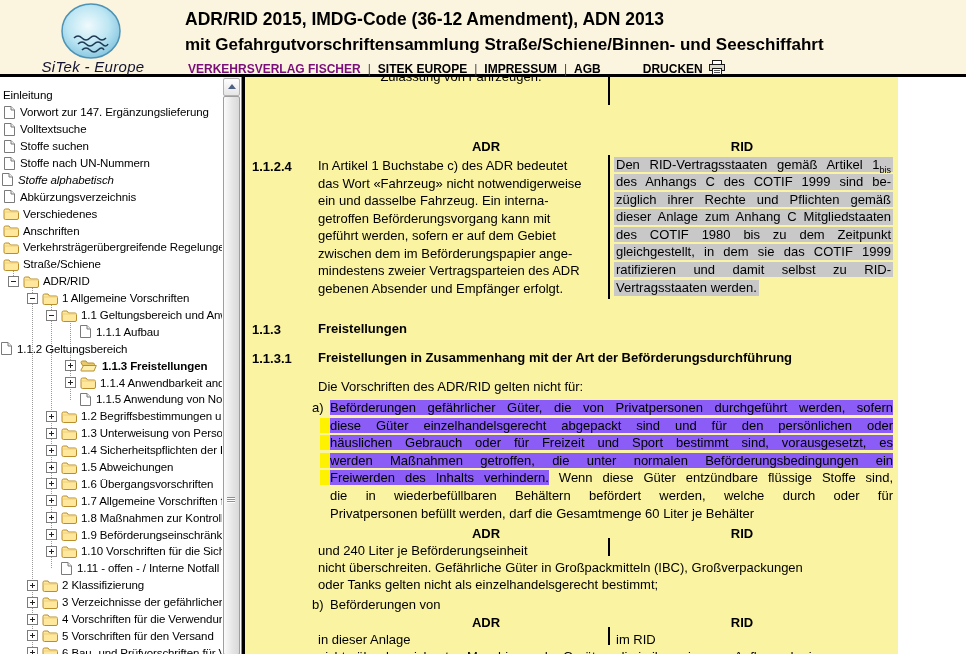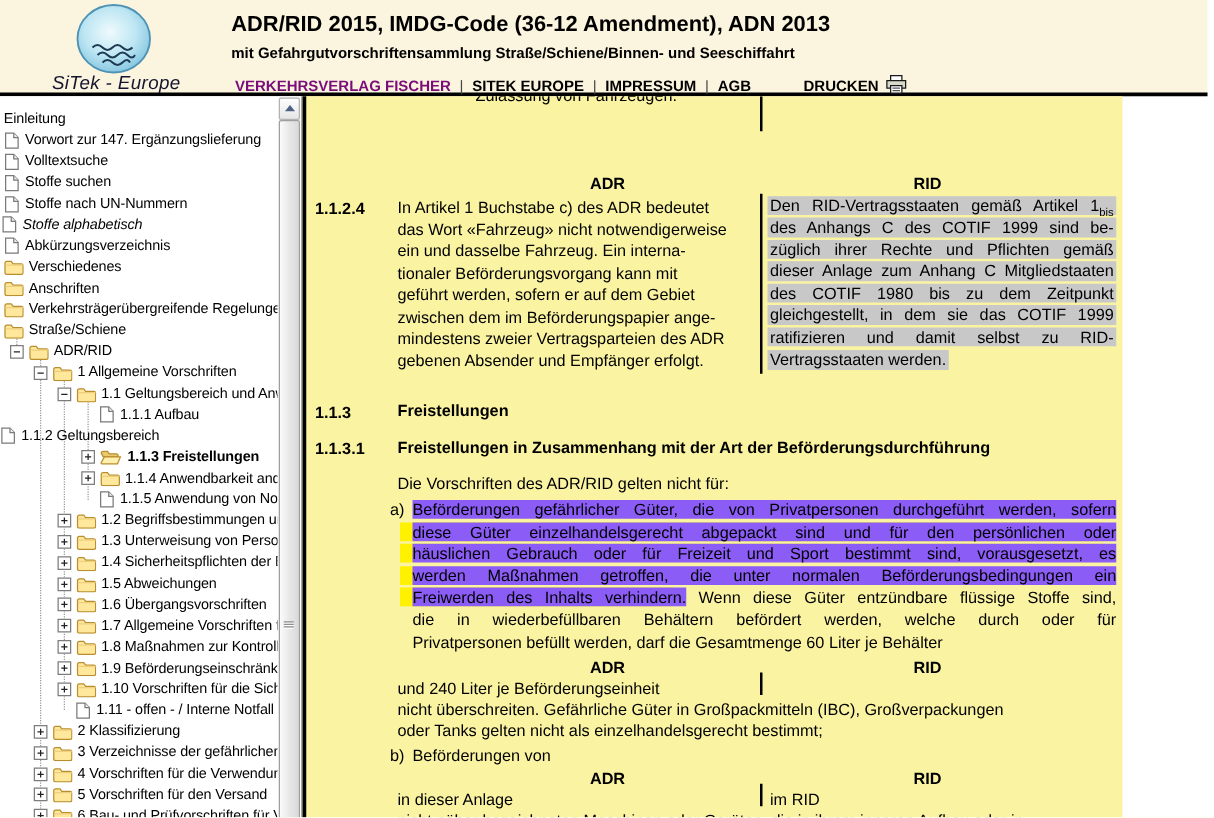"mit Gefahrgutvorschriftensammlung" .subtitle { font-size: 12px -> 17px }
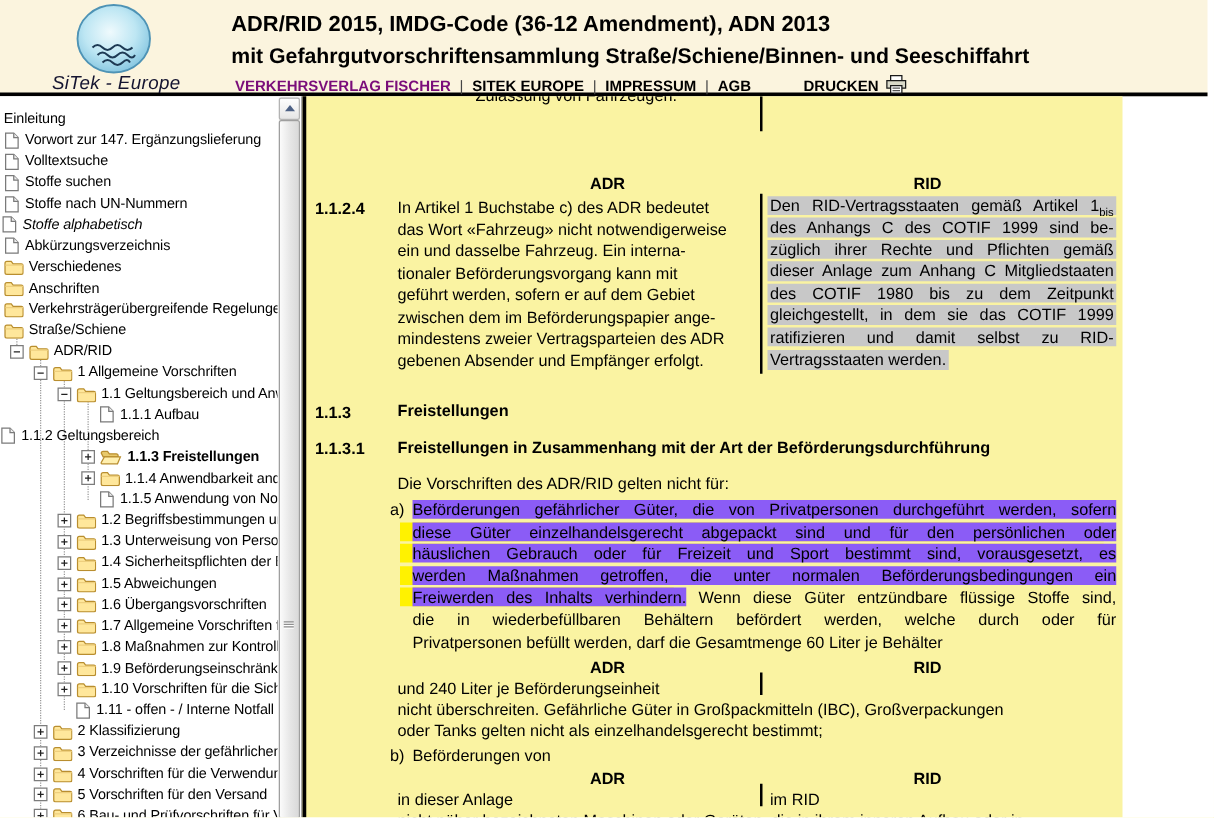"tionaler Beförderungsvorgang kann mit" div.cline { text: tionaler -> getroffen }
